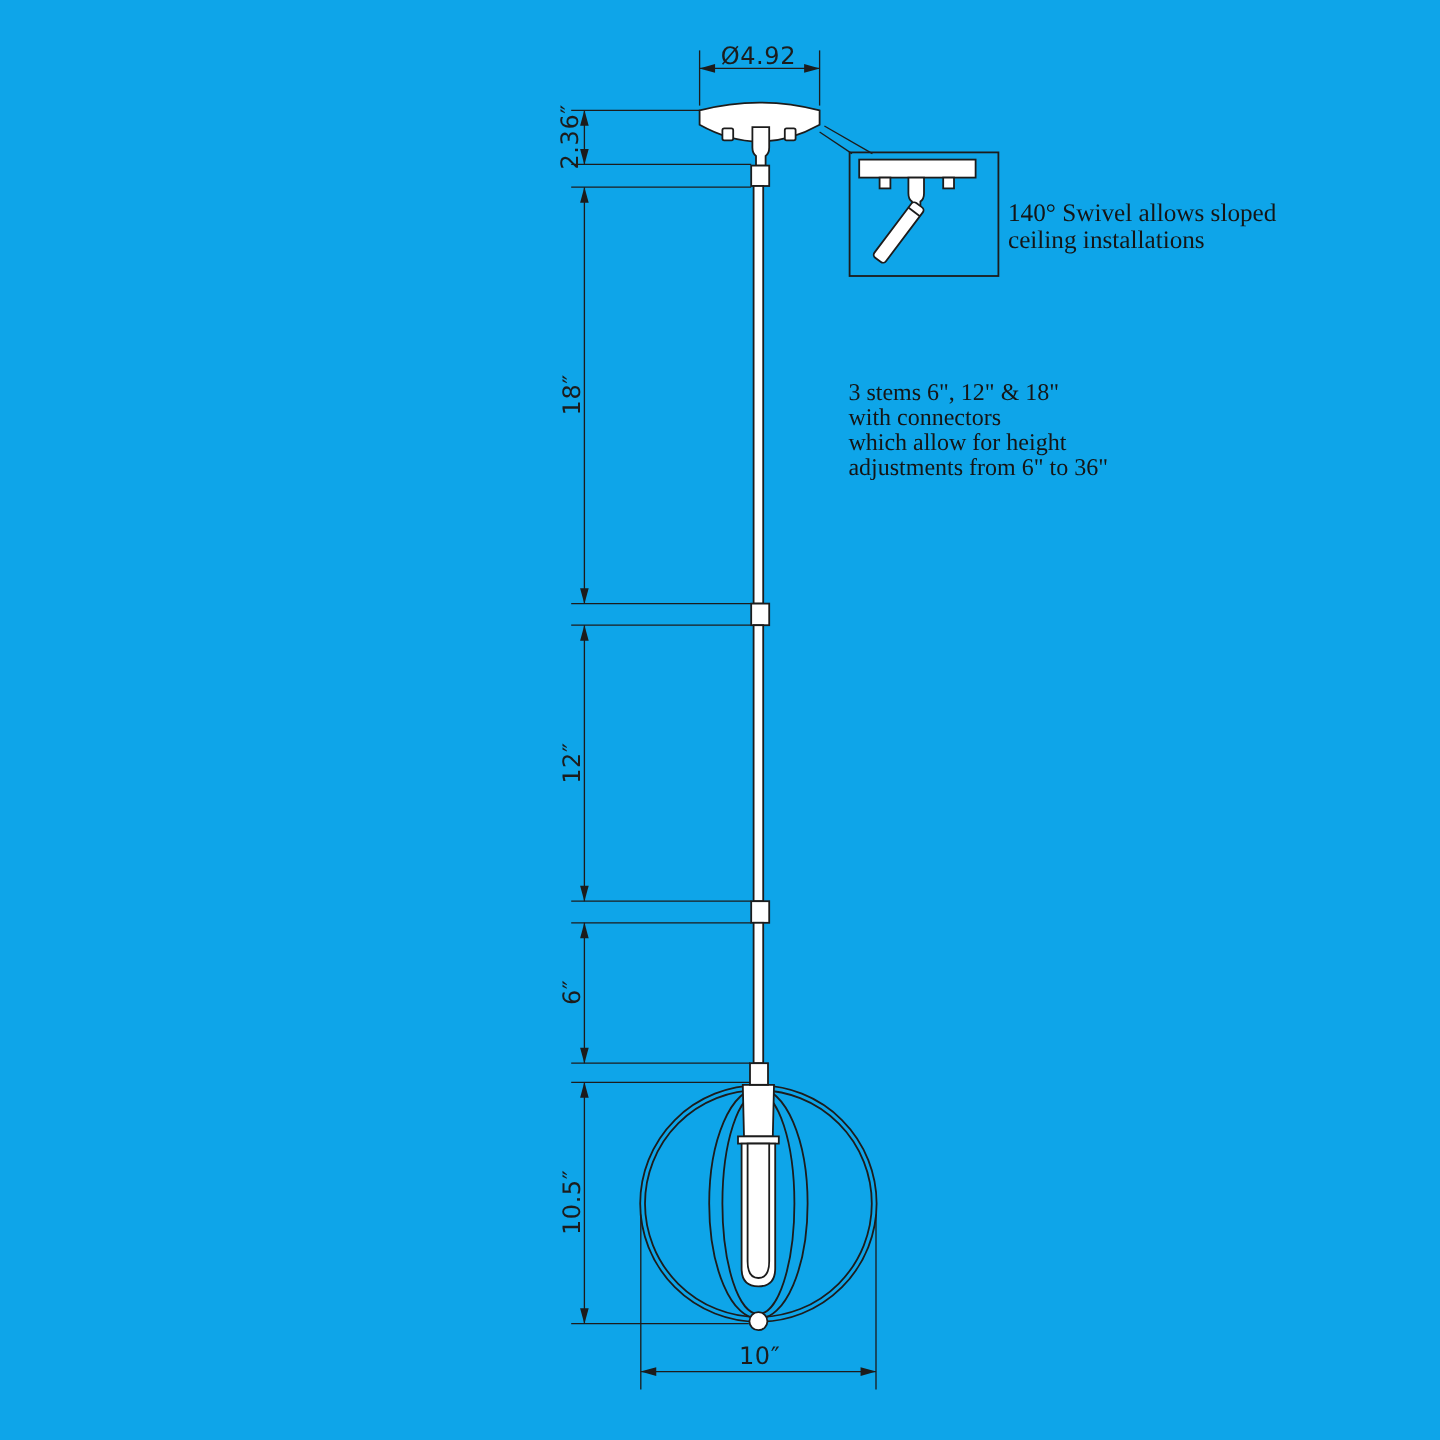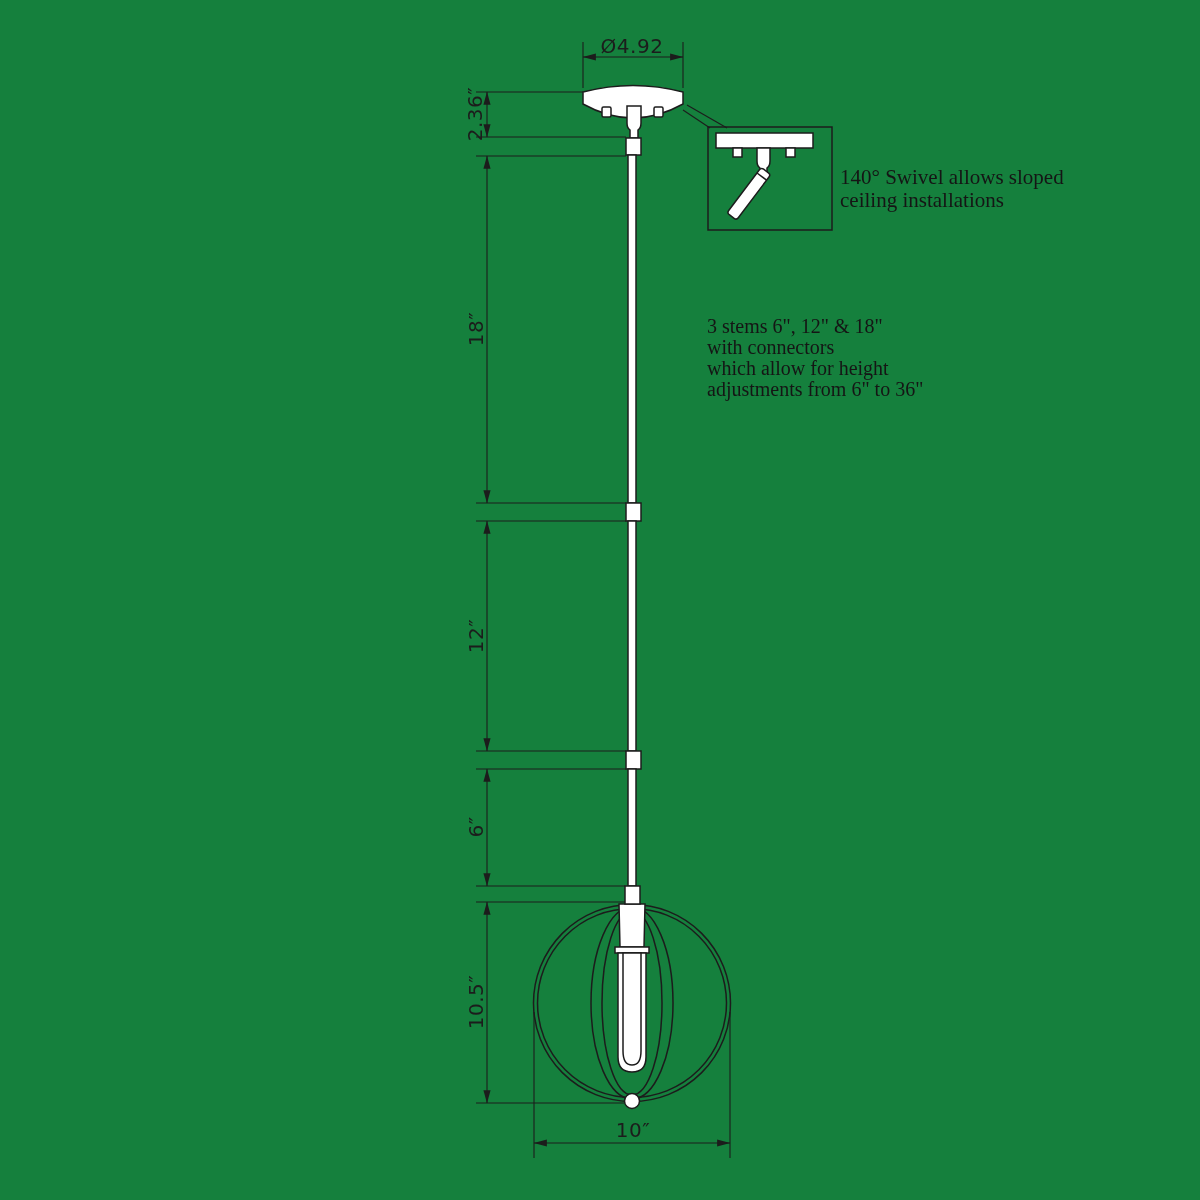"Ø4.92" .drawing-wrap { background: #15803d -> #0ea5e9 }
